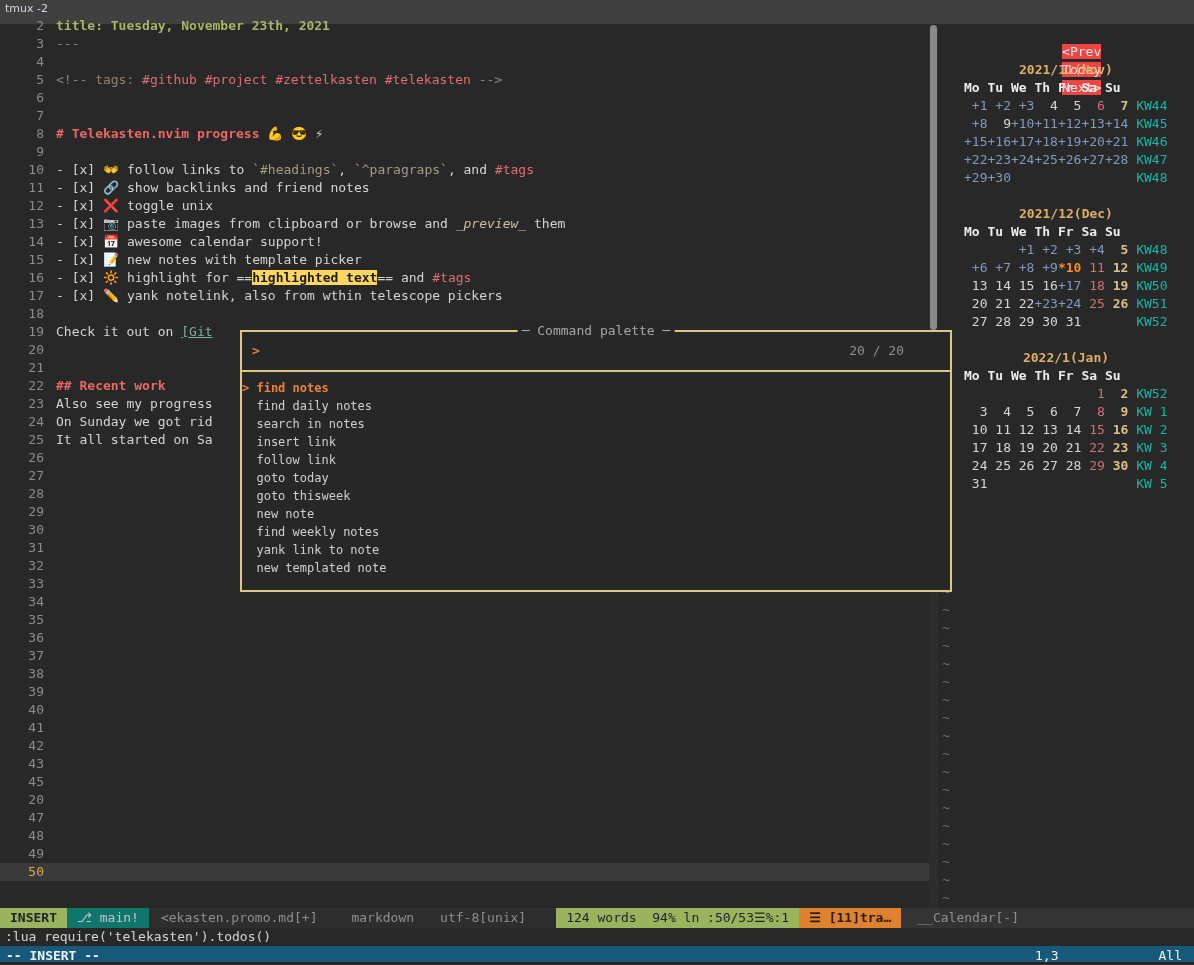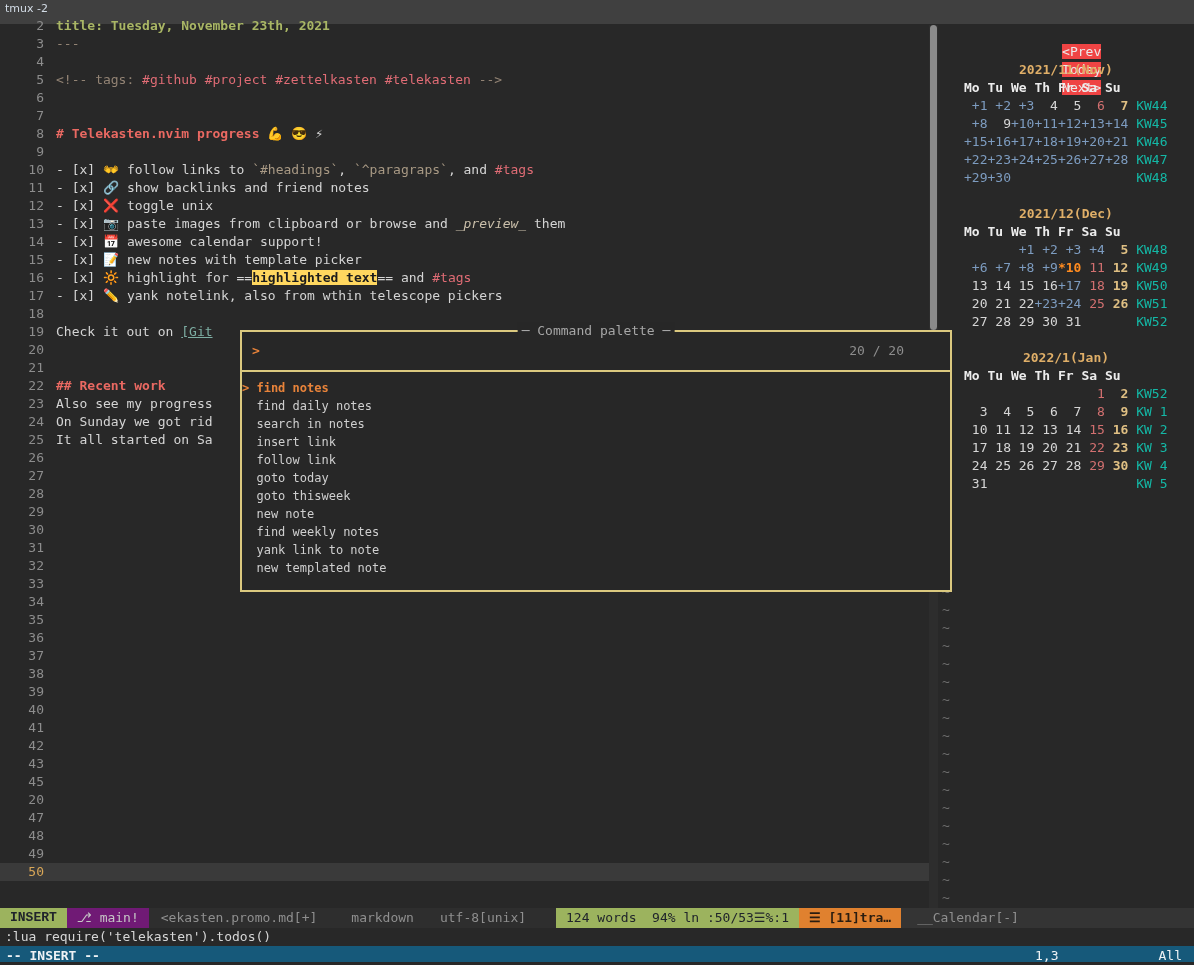"INSERT" .sl-mode { font-family: Liberation Mono, monospace -> none }
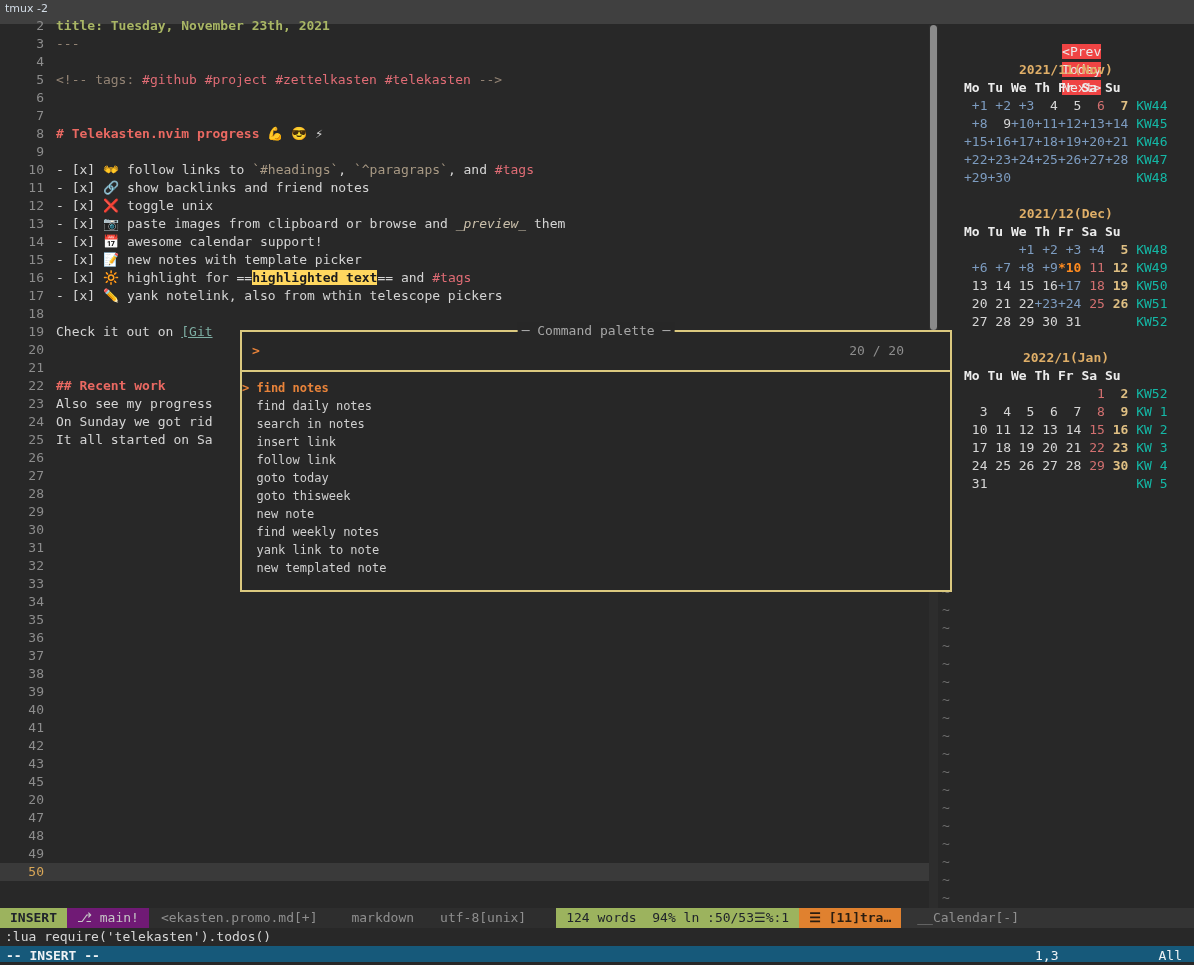"⎇ main!" .sl-branch { background: #701a75 -> #0f766e }
